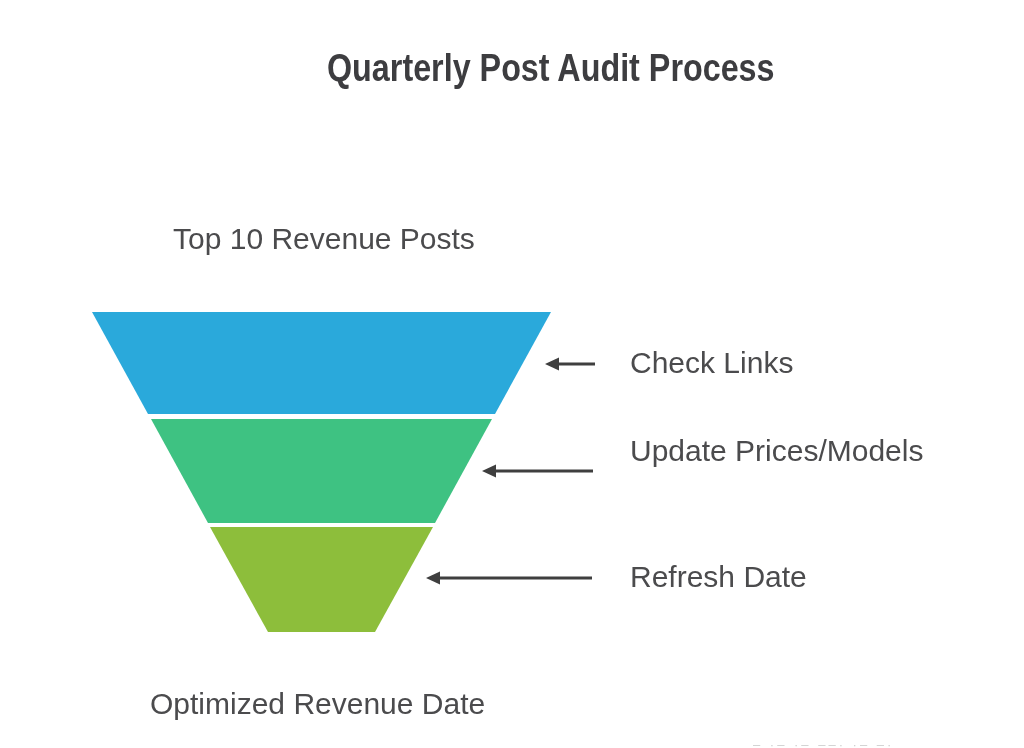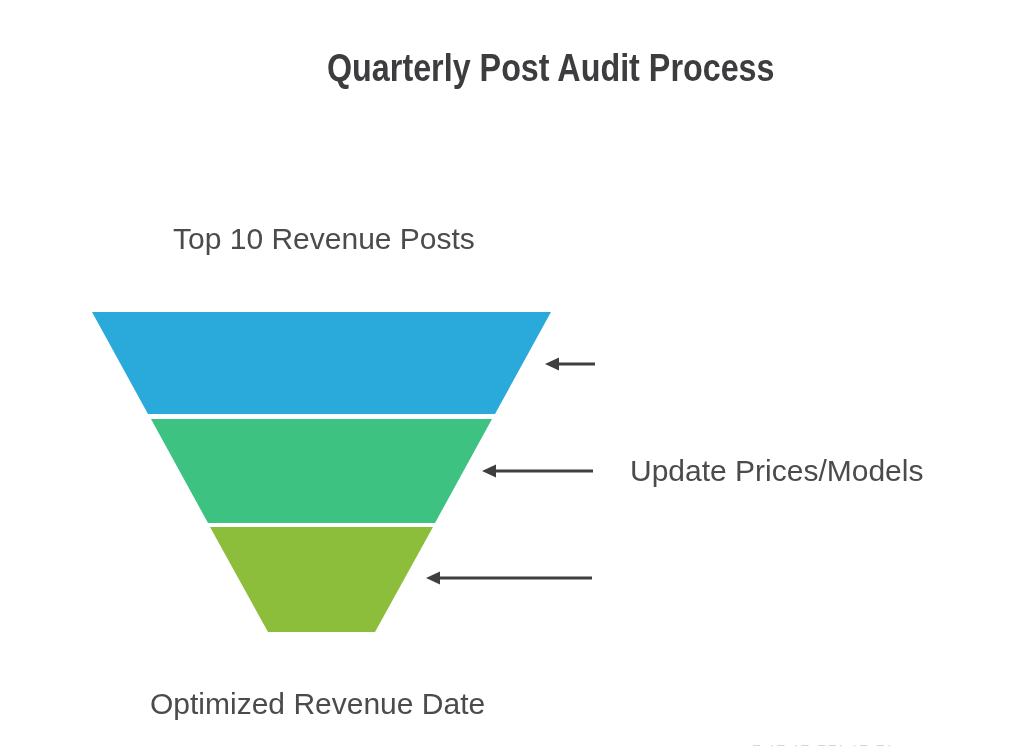"Check Links" div.seg-label { html: none -> <div>Check Links</div> }
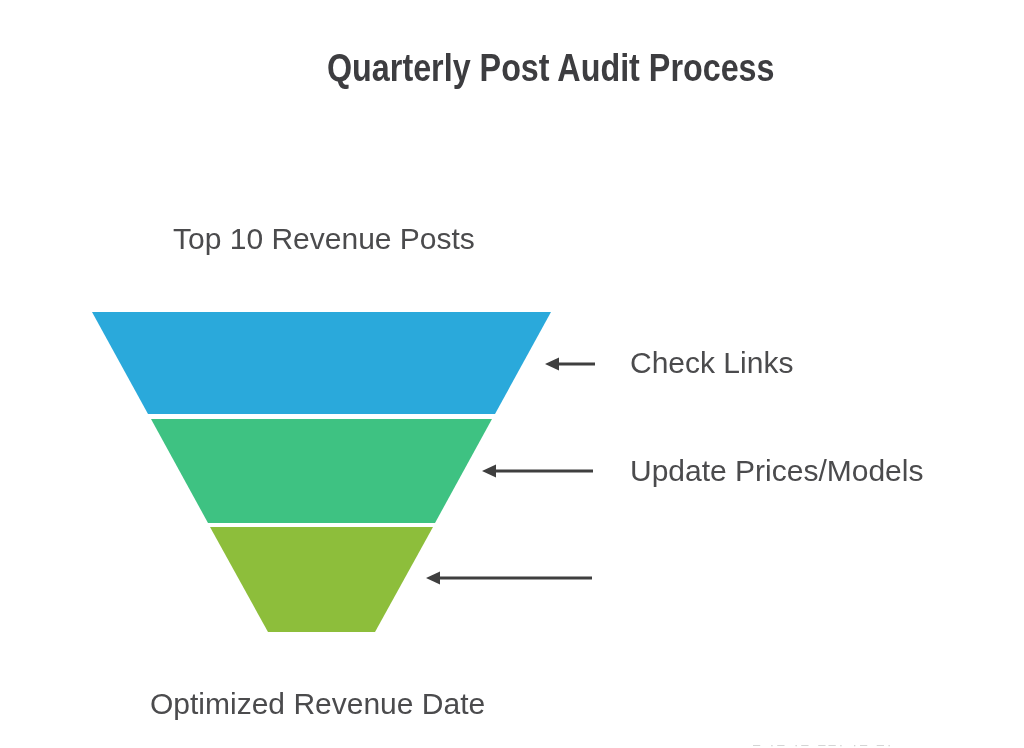"Update Prices/Models" .seg-label-2 { top: 453px -> 433px }
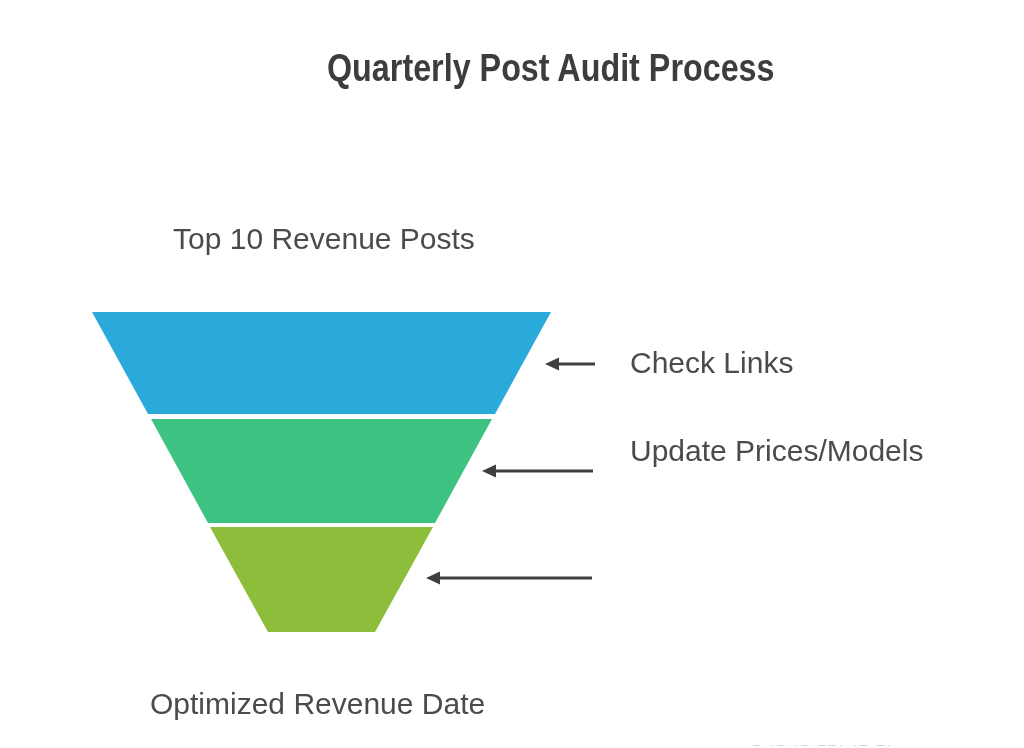"Refresh Date" div.seg-label { html: none -> <div>Refresh Date</div> }
